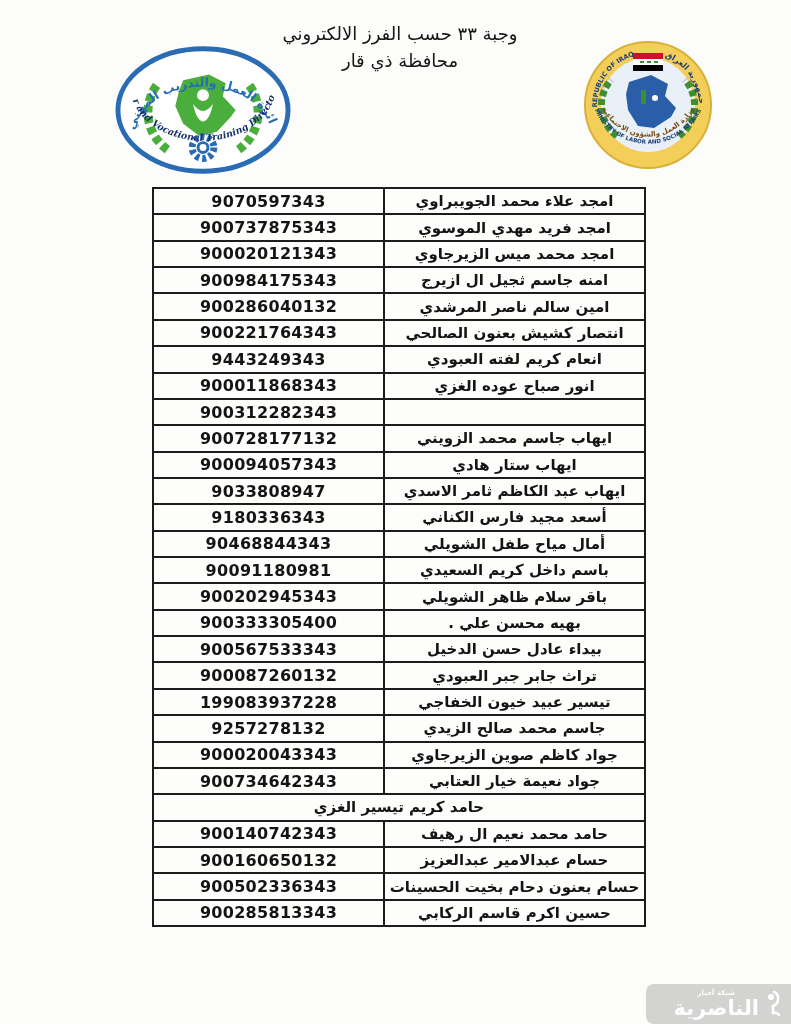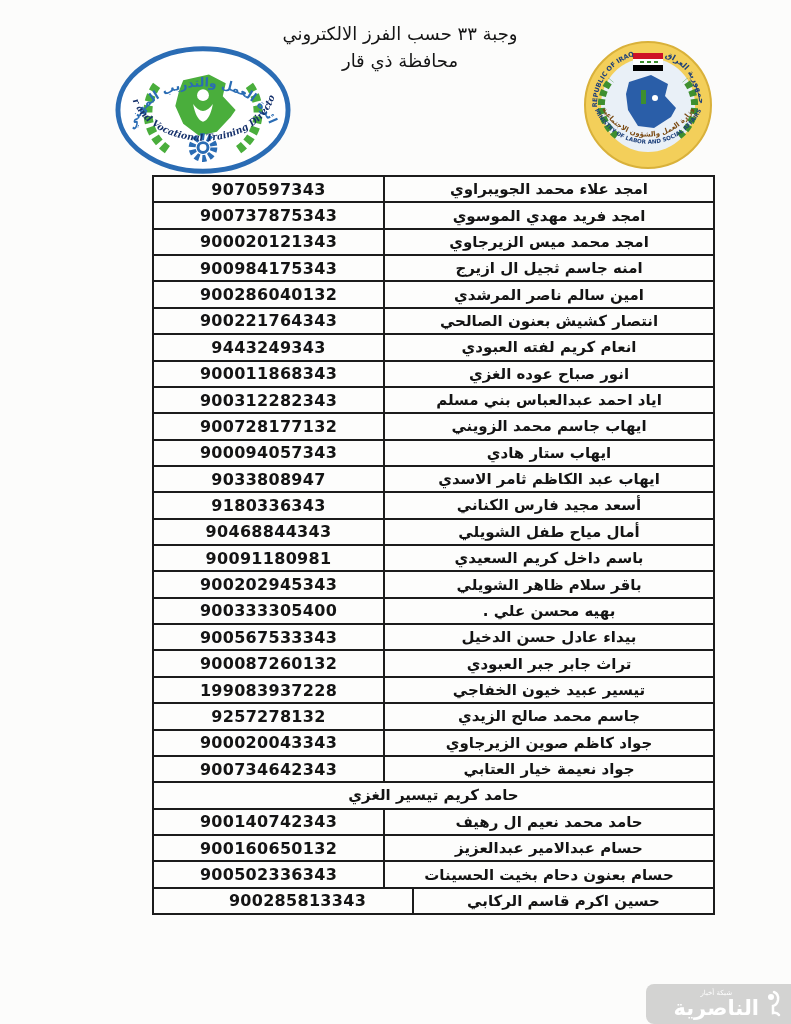"9070597343" .list-table { top: 175px -> 187px; width: 563px -> 494px }
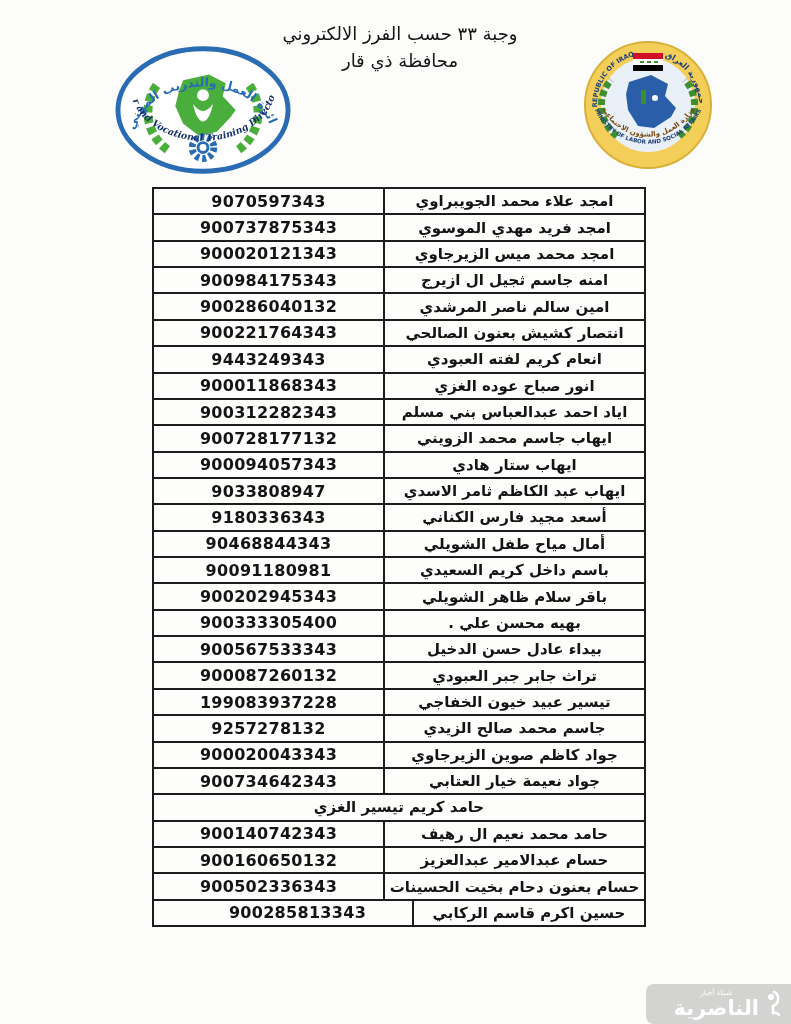"اياد احمد عبدالعباس بني مسلم" div.cell-name { html: <div>اياد احمد عبدالعباس بني مسلم</div> -> none }
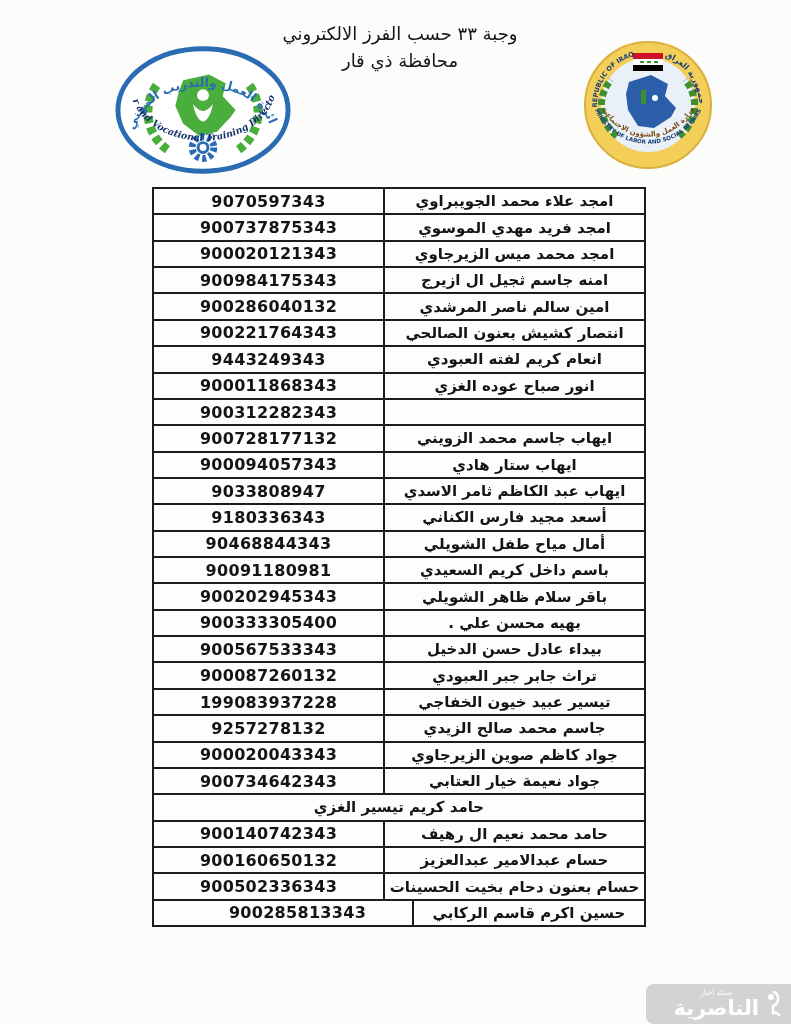"900285813343" .t-row:last-child { padding-left: 29px -> none }
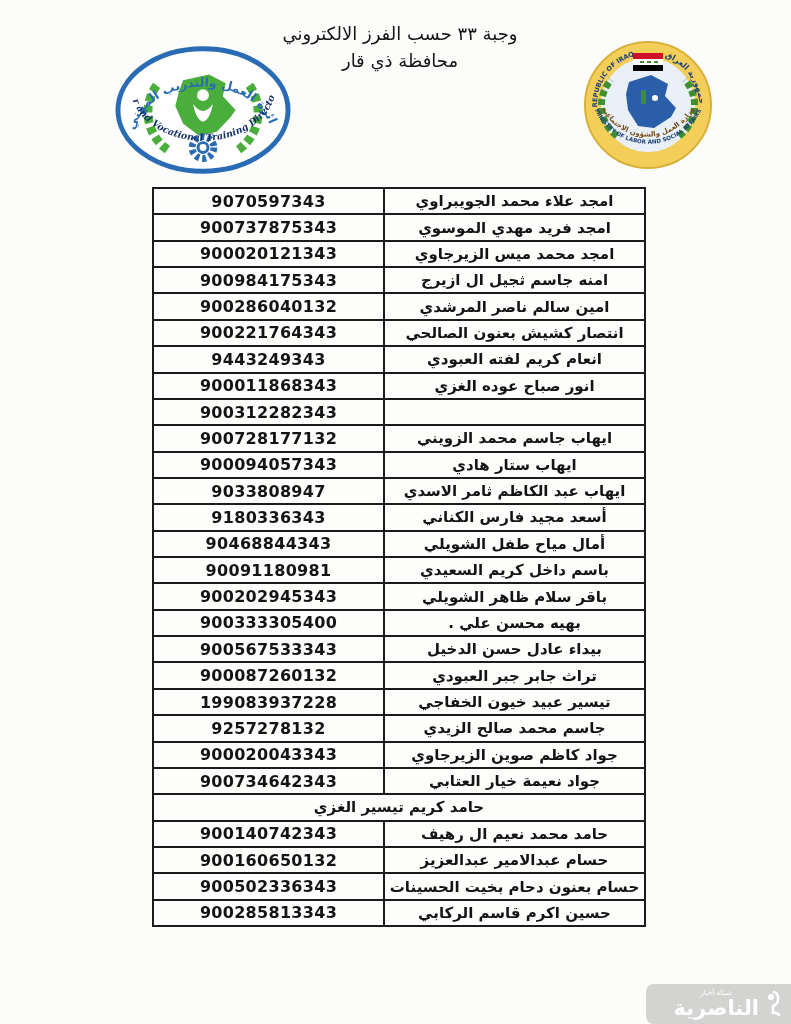"شبكة أخبار" .wm-small { font-weight: 400 -> 700 }
